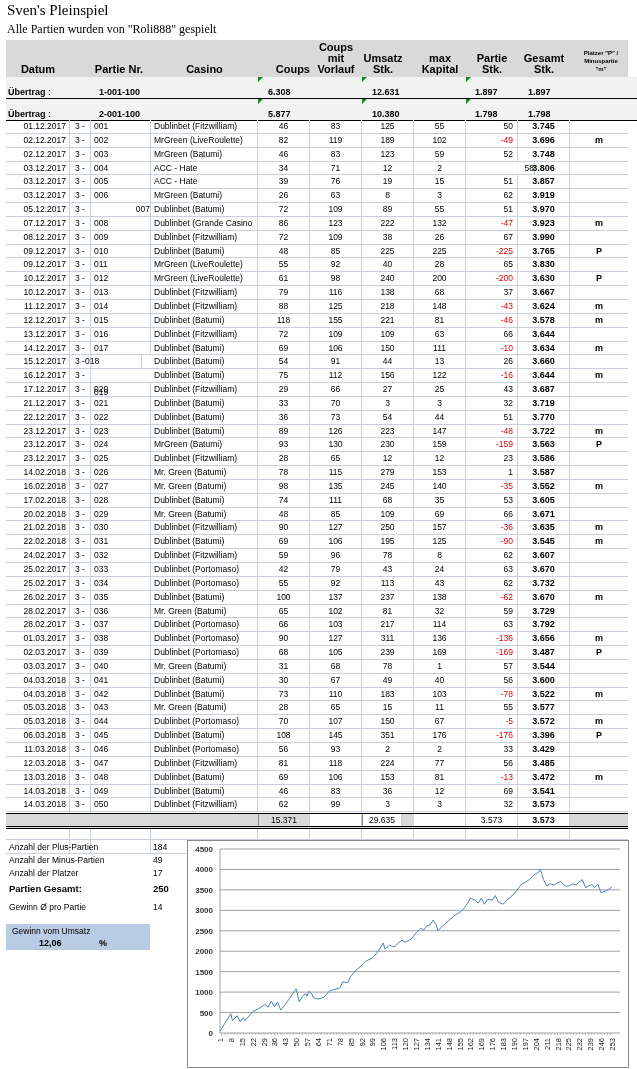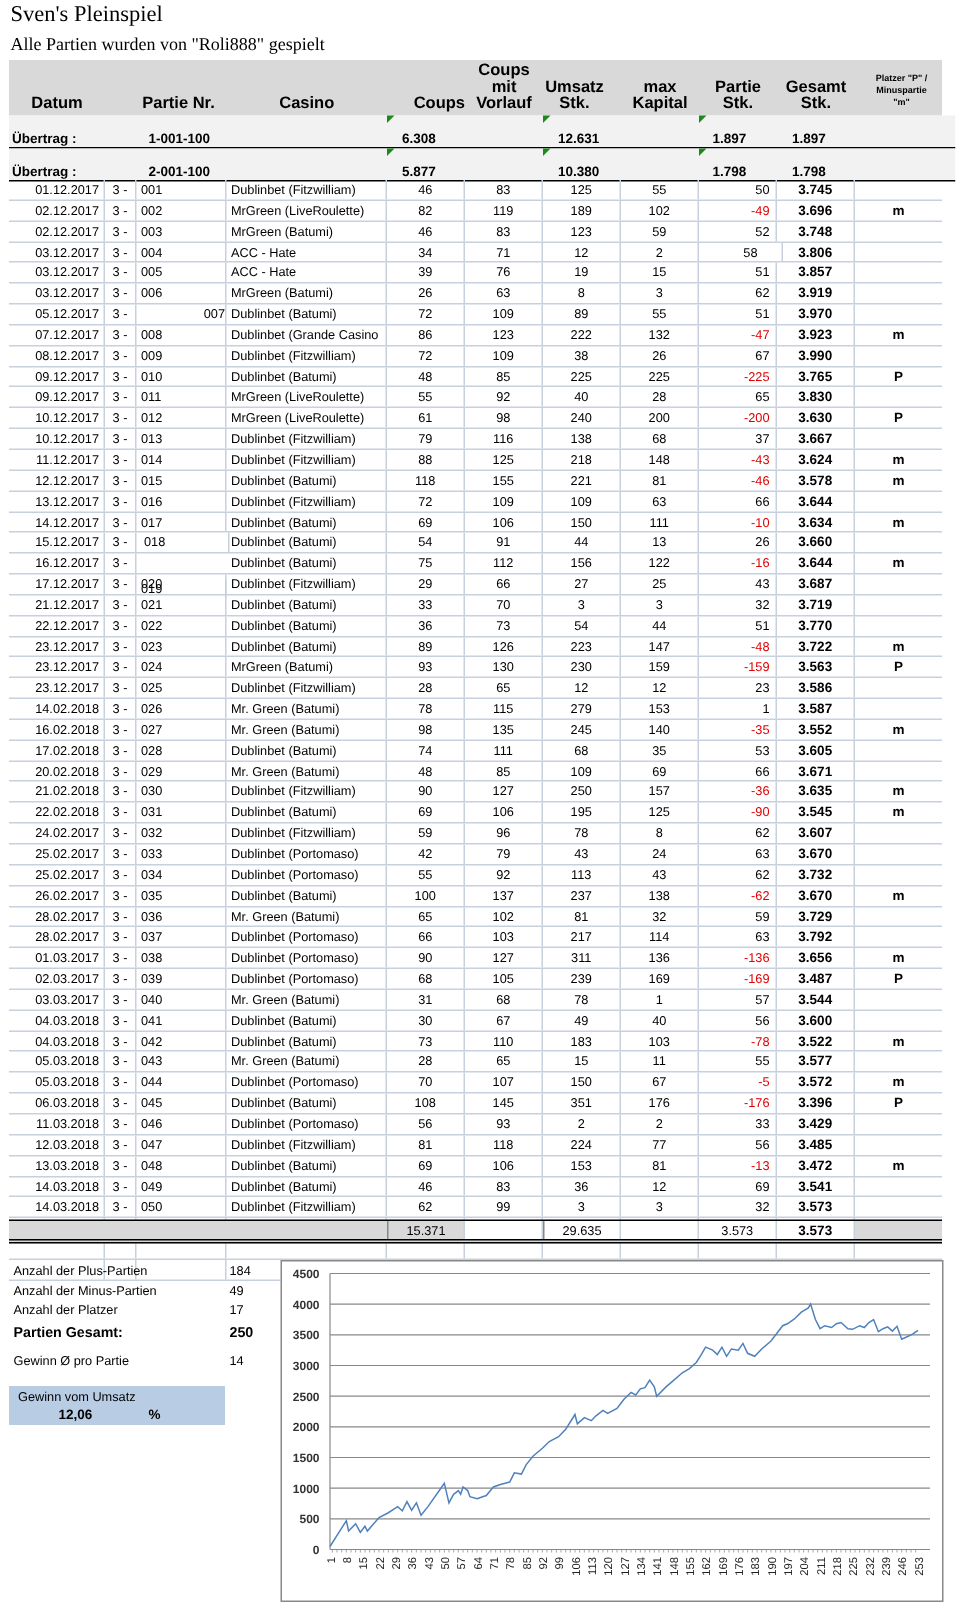"58" span.c { left: 464px -> 477px; padding-right: 16px -> 0 }
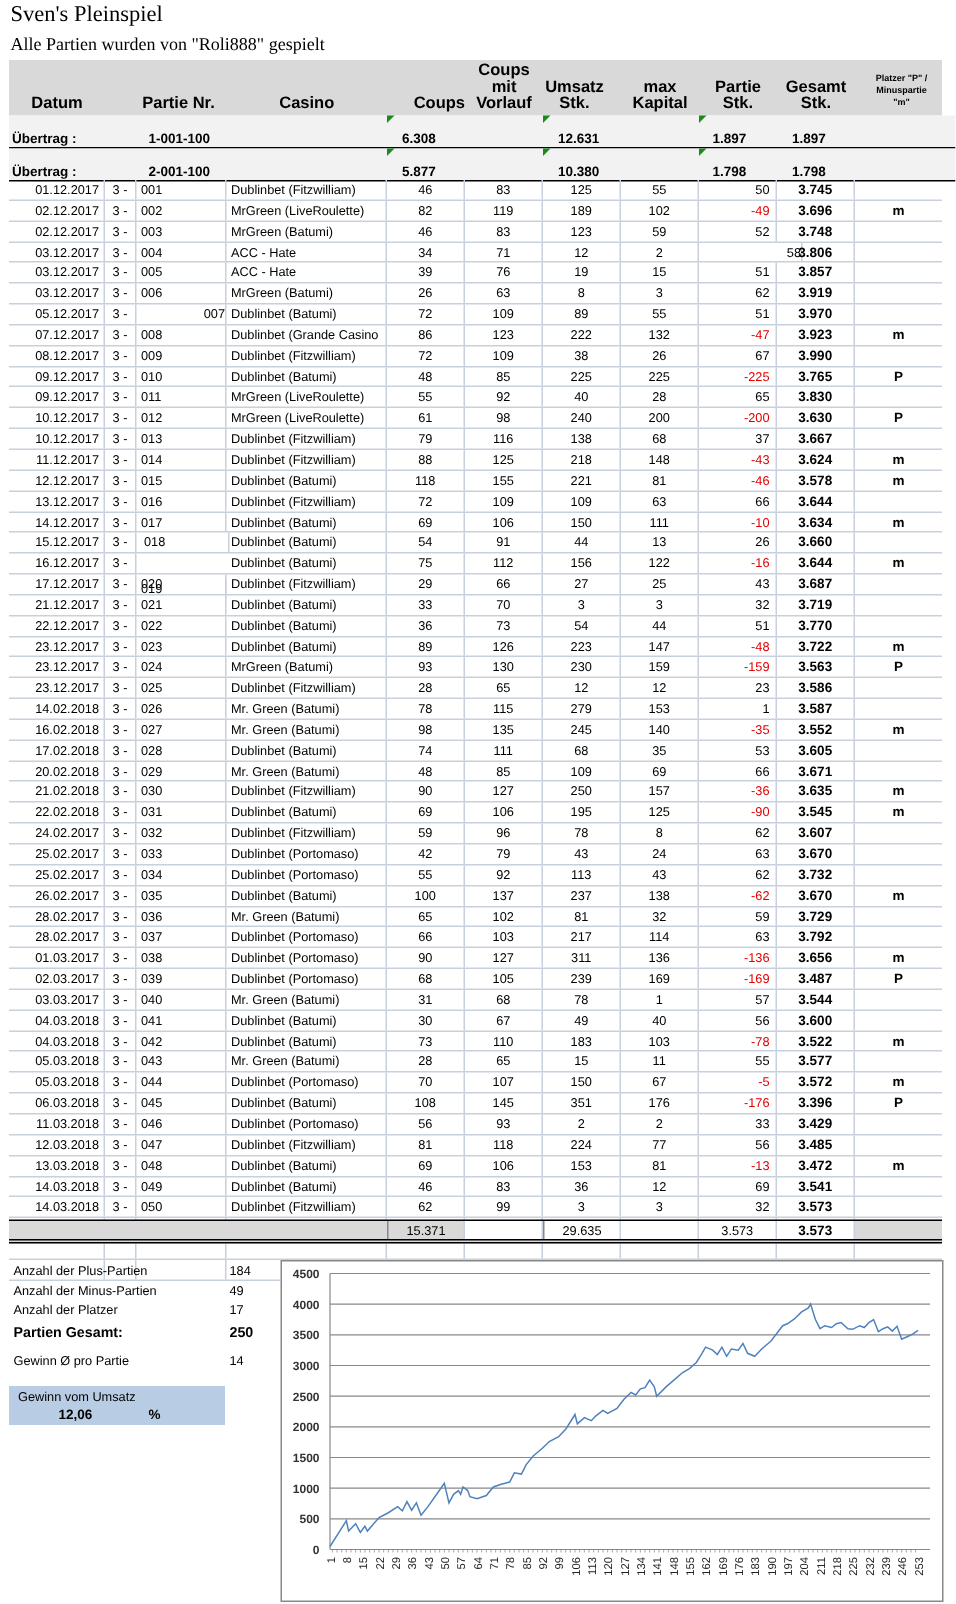"018" span.c { left: 87px -> 76px }
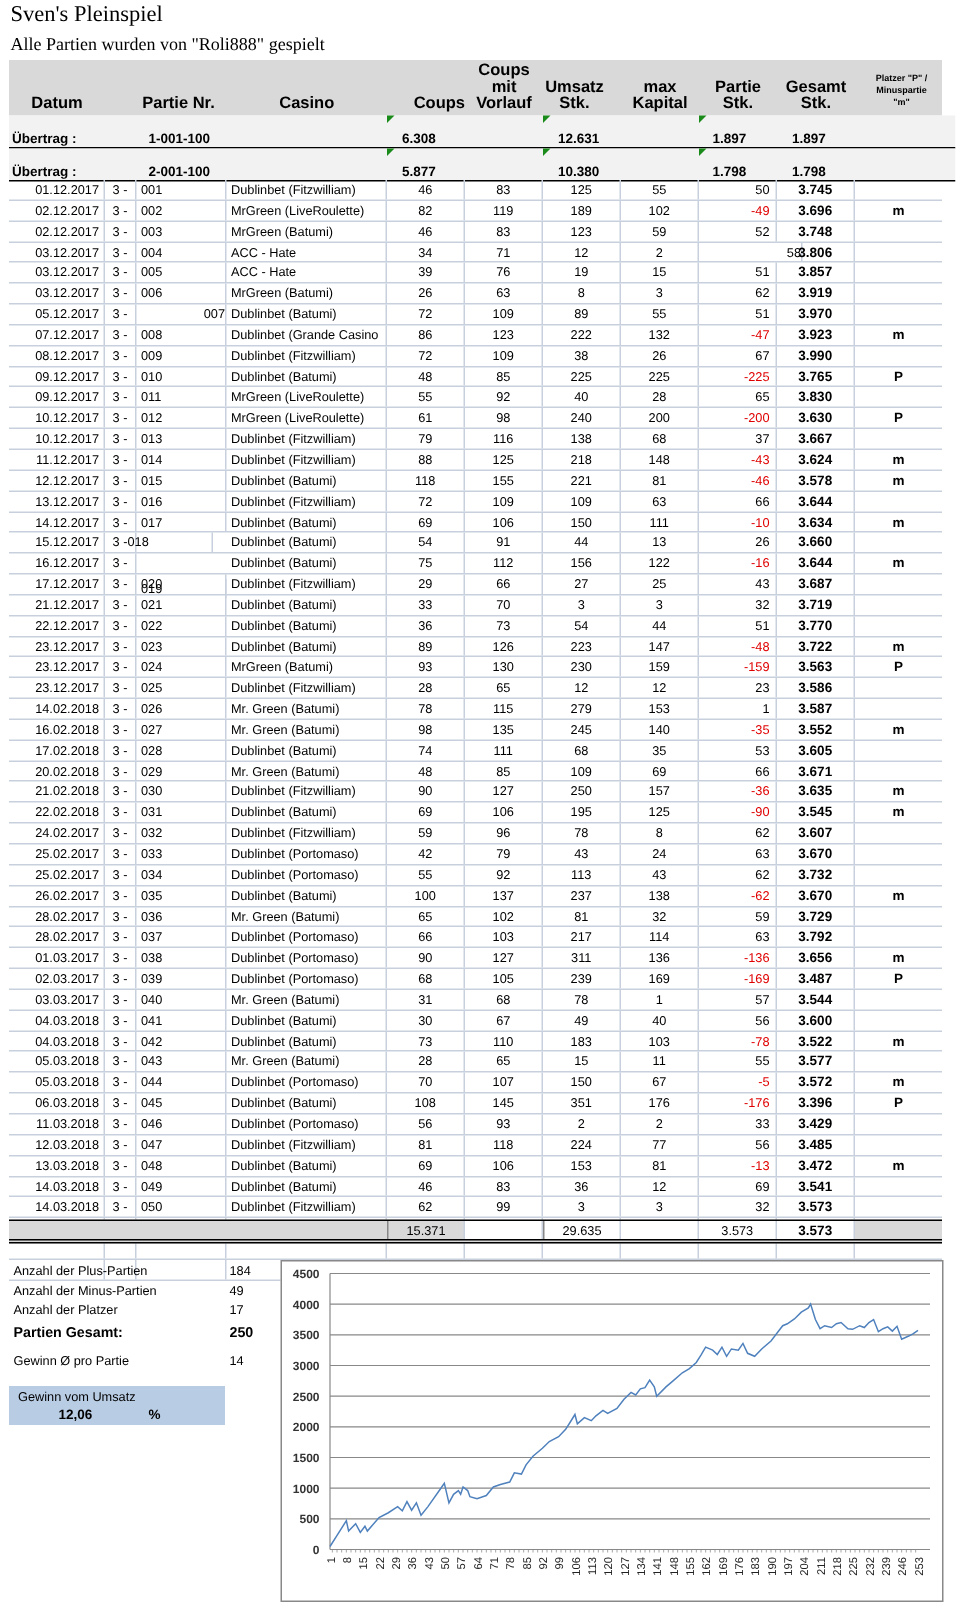"29.635" span.c { width: 52px -> 40px }
